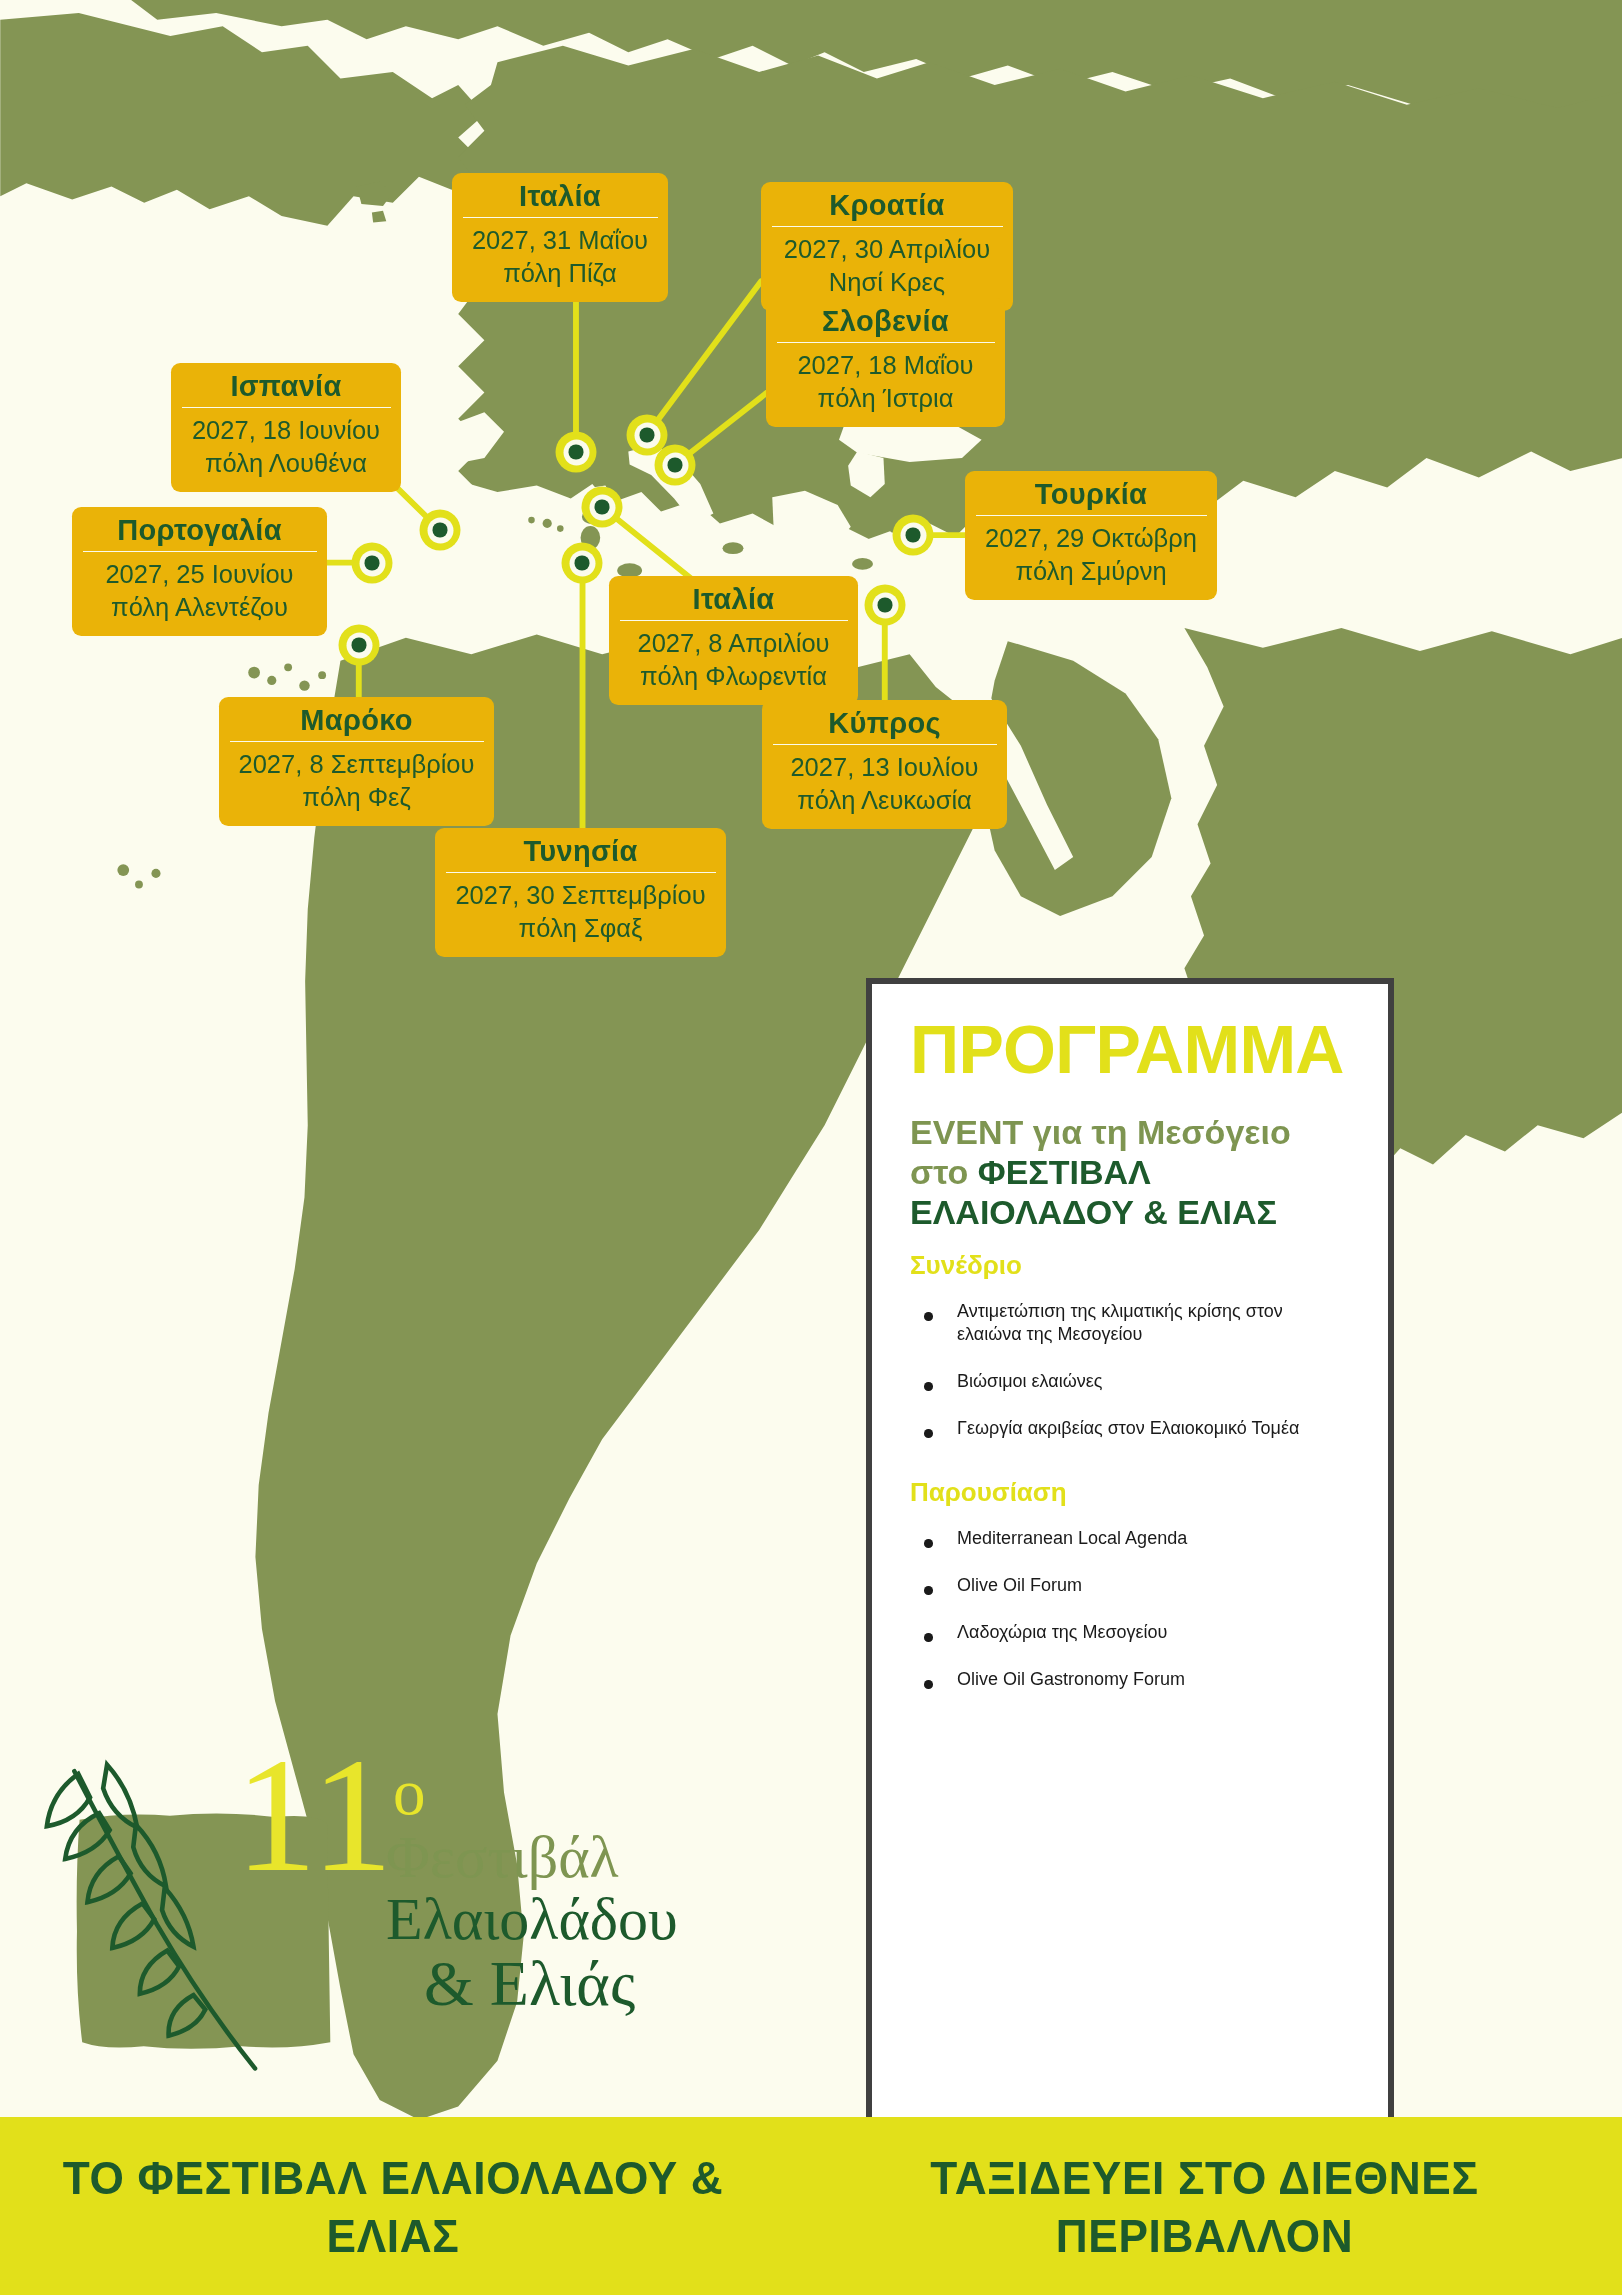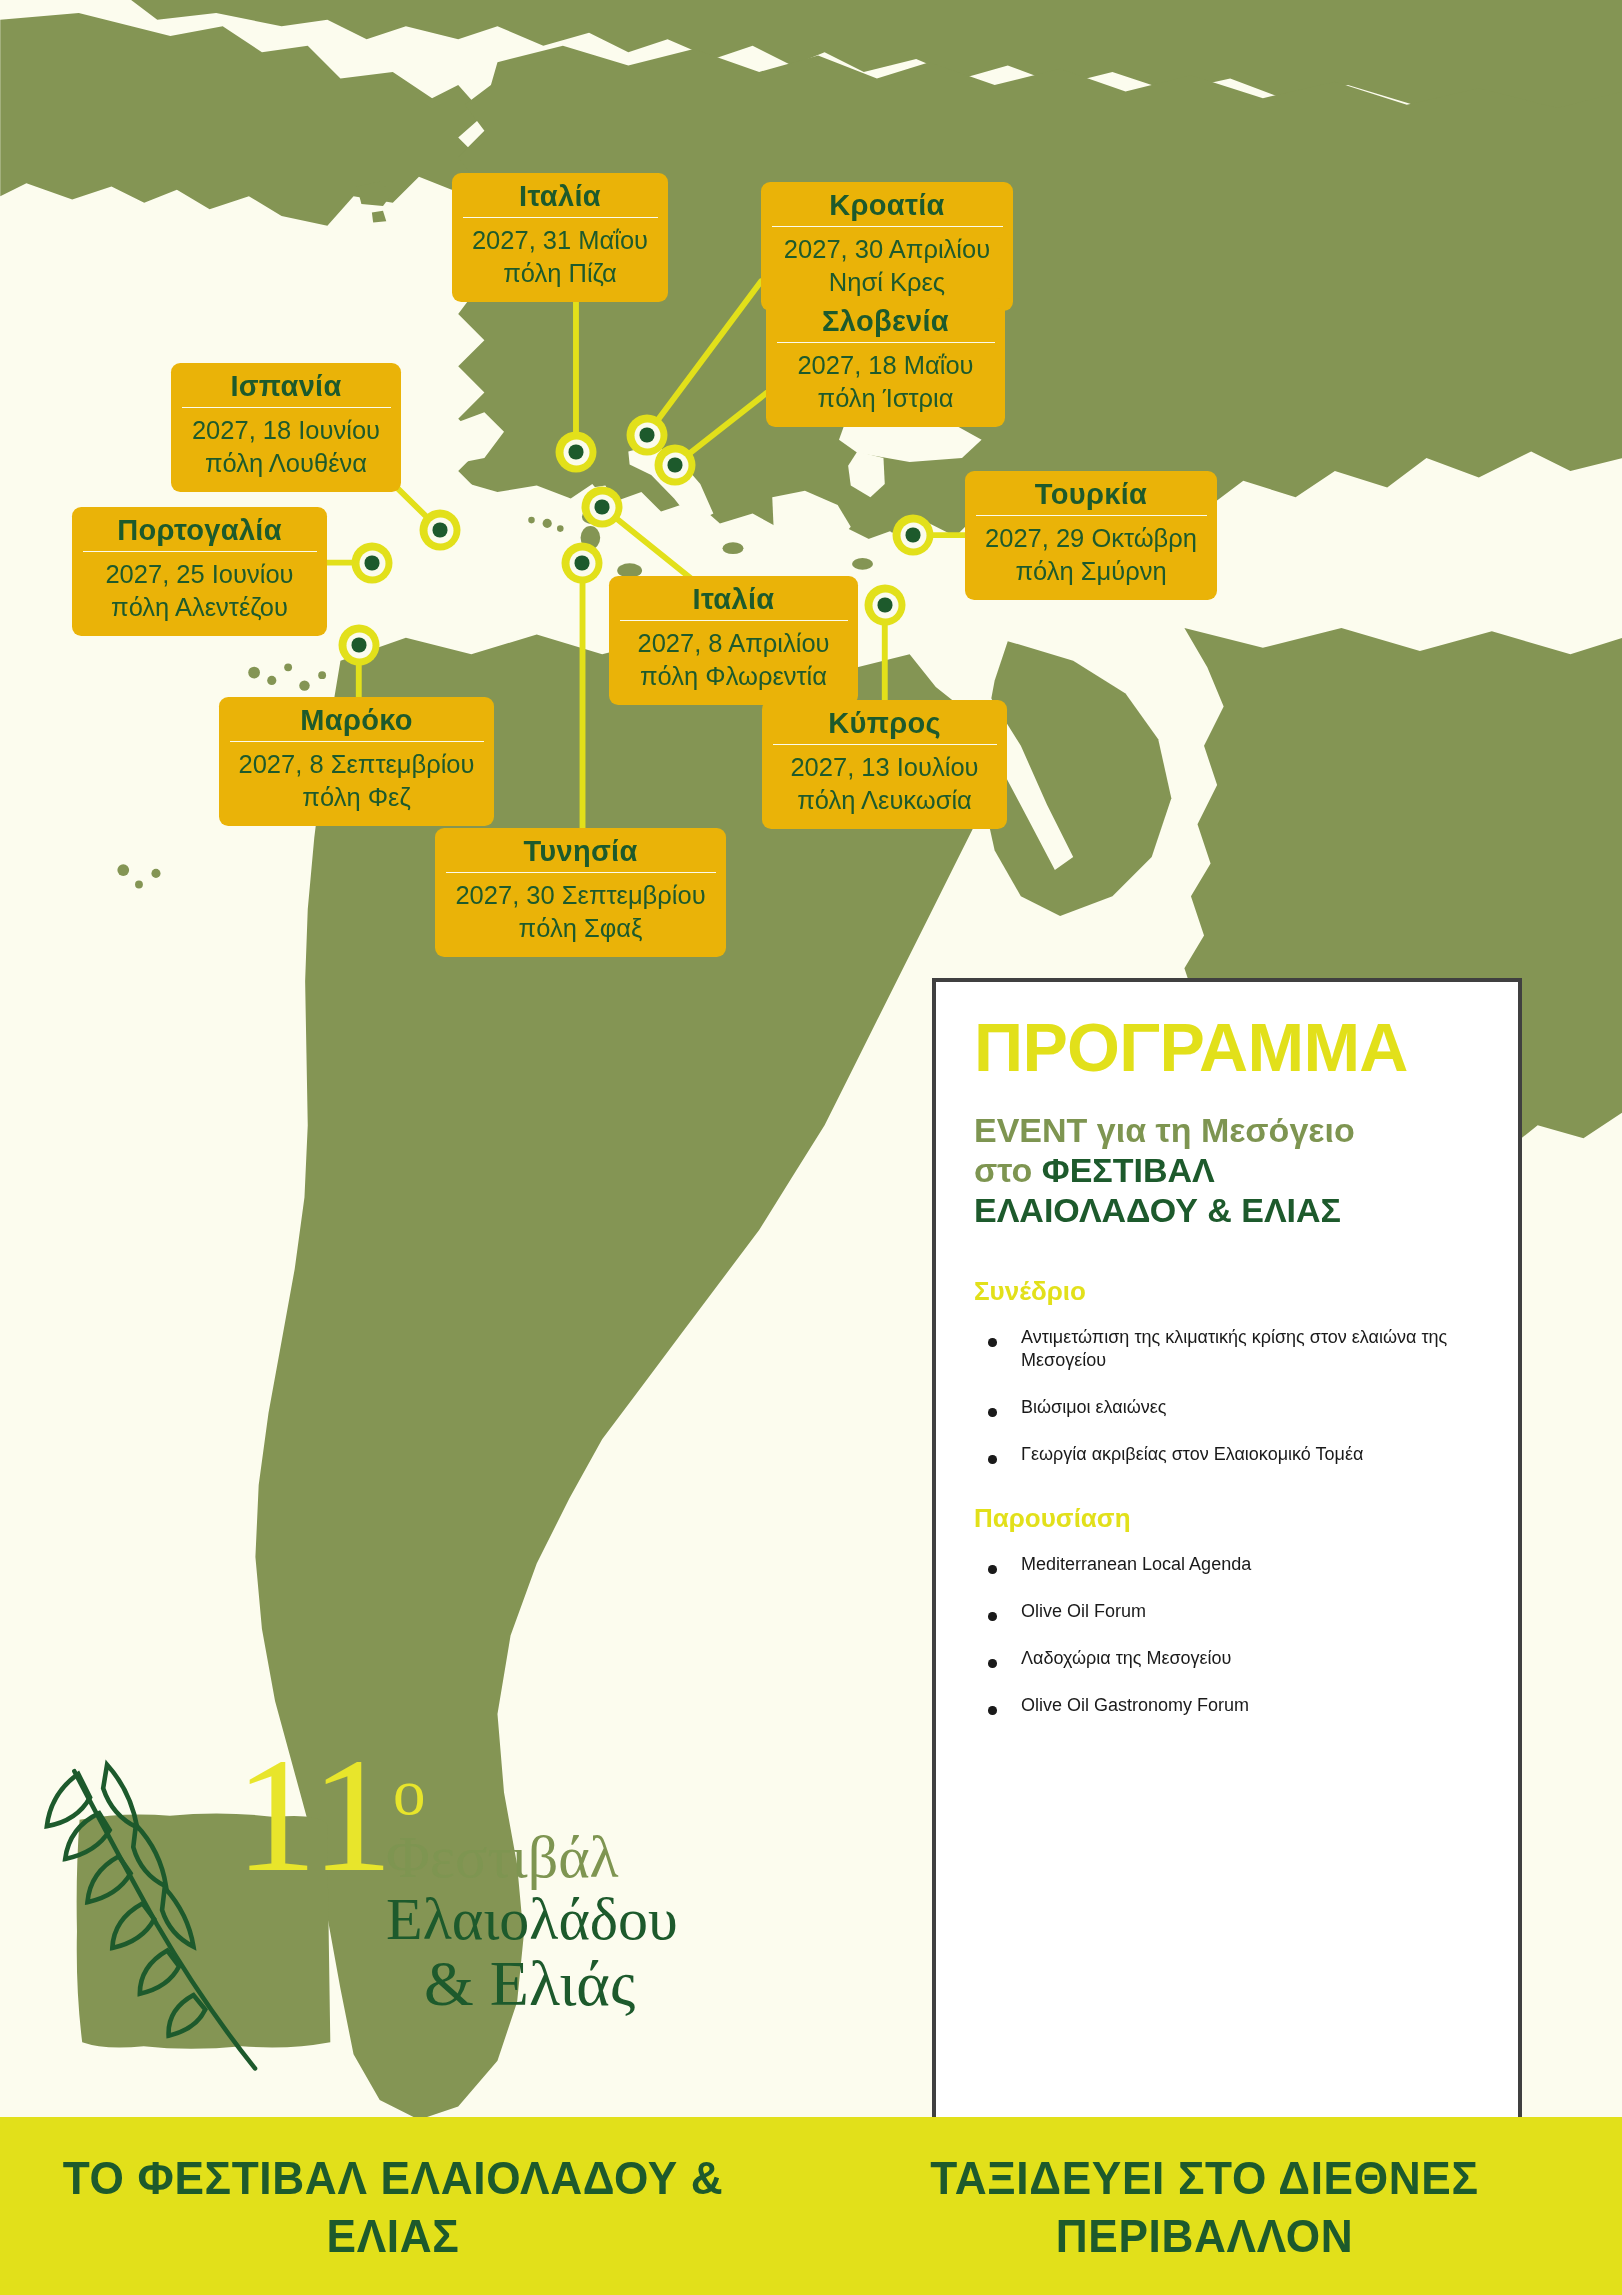"ΠΡΟΓΡΑΜΜΑ" #program { border: 4px solid #404040 -> 6px solid #404040; left: 932px -> 866px; width: 590px -> 528px }
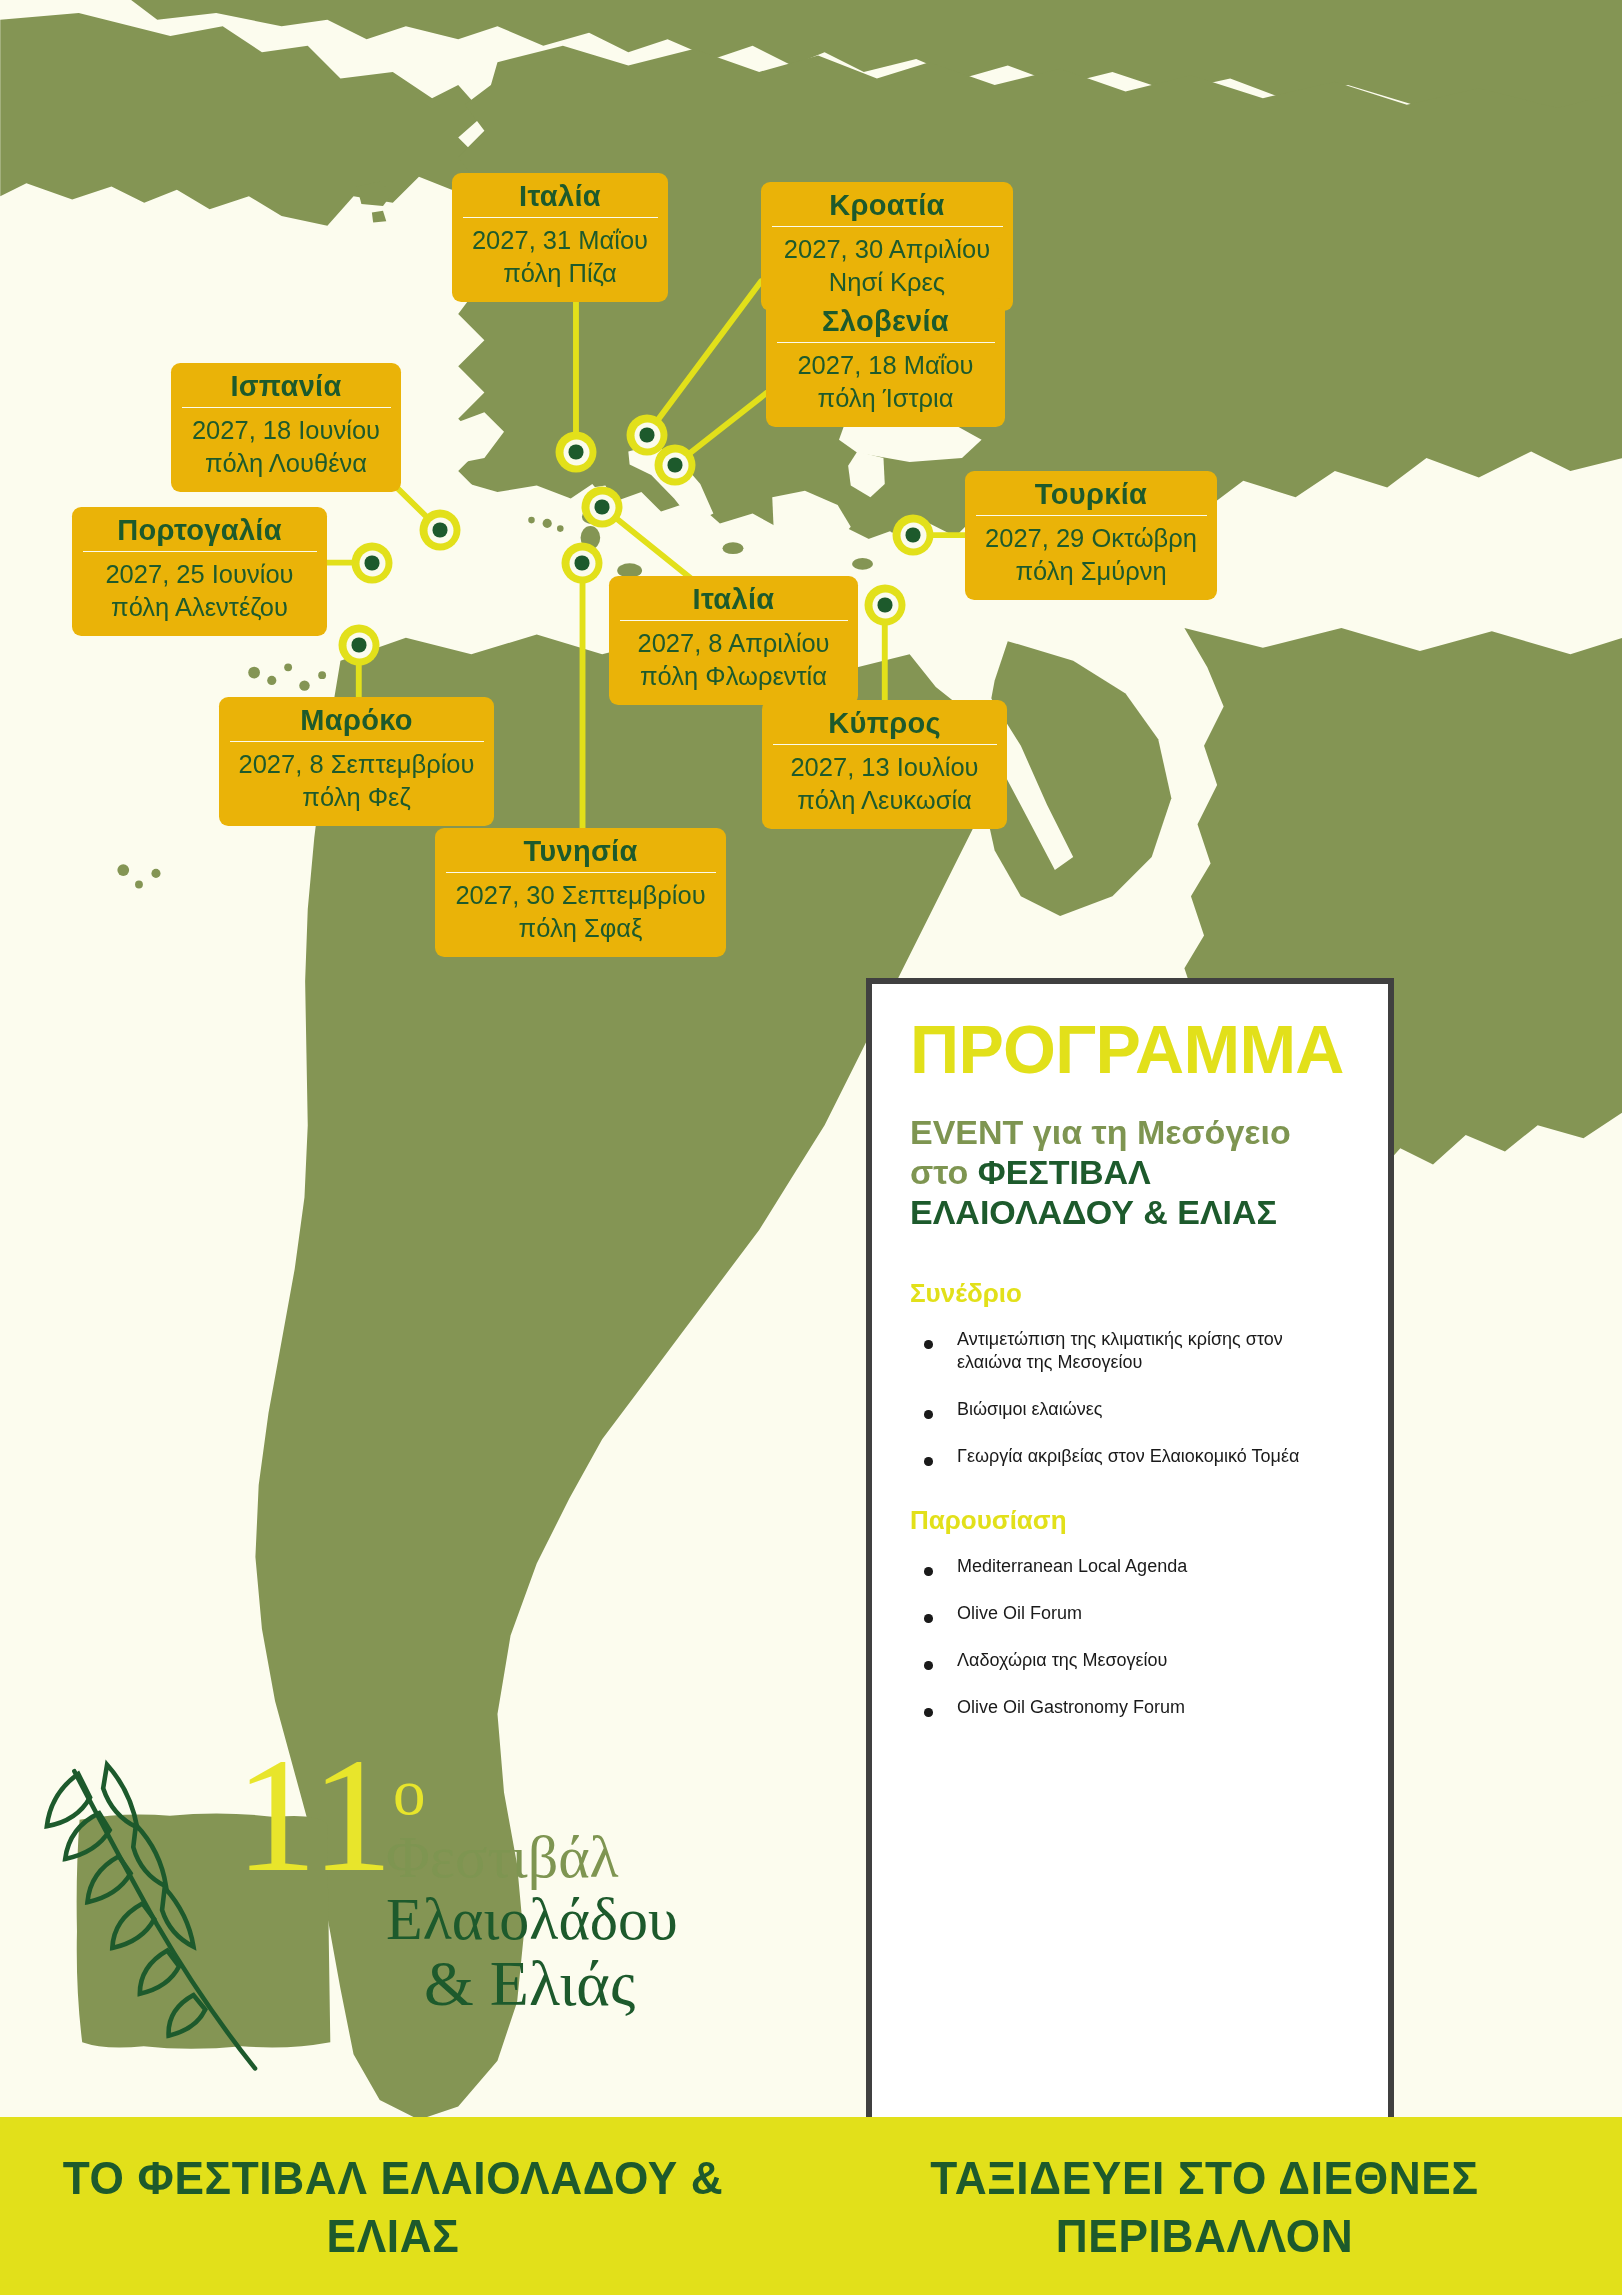"EVENT για τη Μεσόγειο" .subtitle { margin-bottom: 46px -> 18px }
